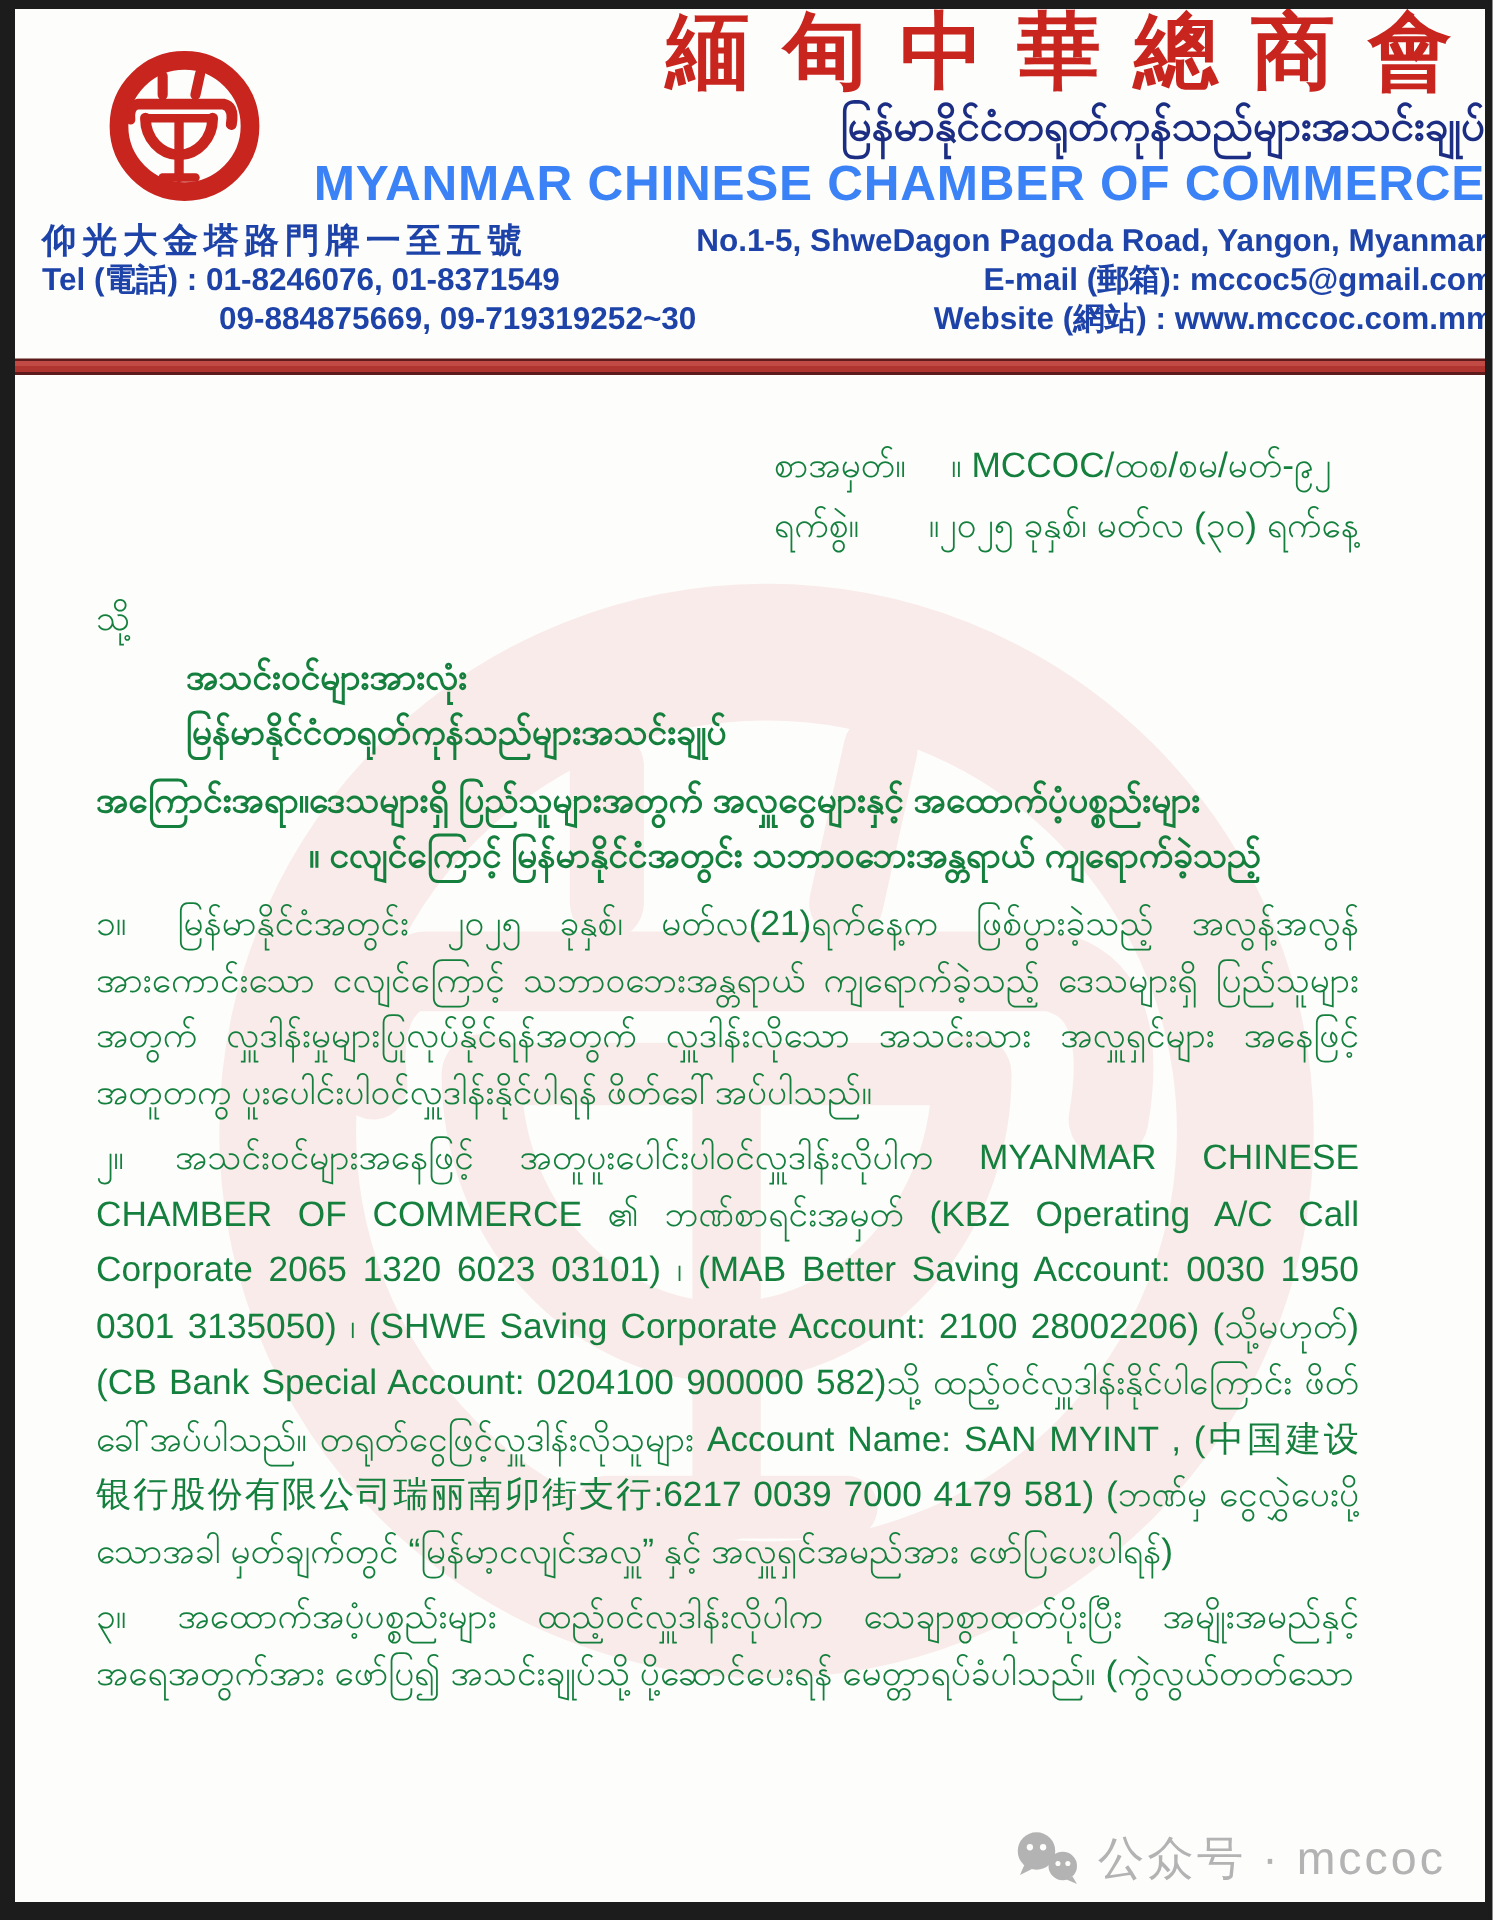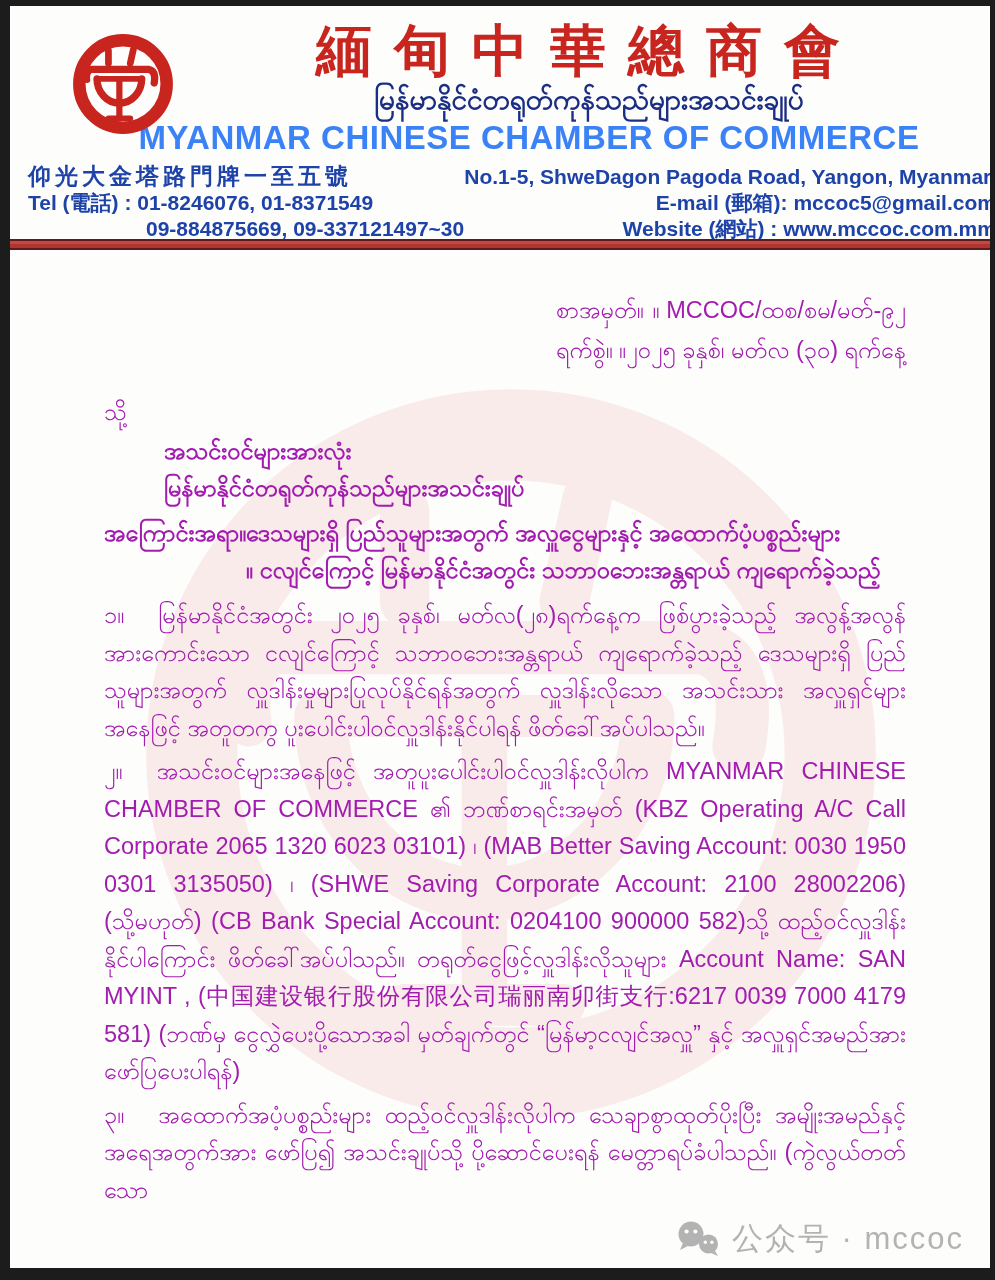"緬甸中華總商會" .titles { padding-top: 16px -> none; text-align: center -> right }
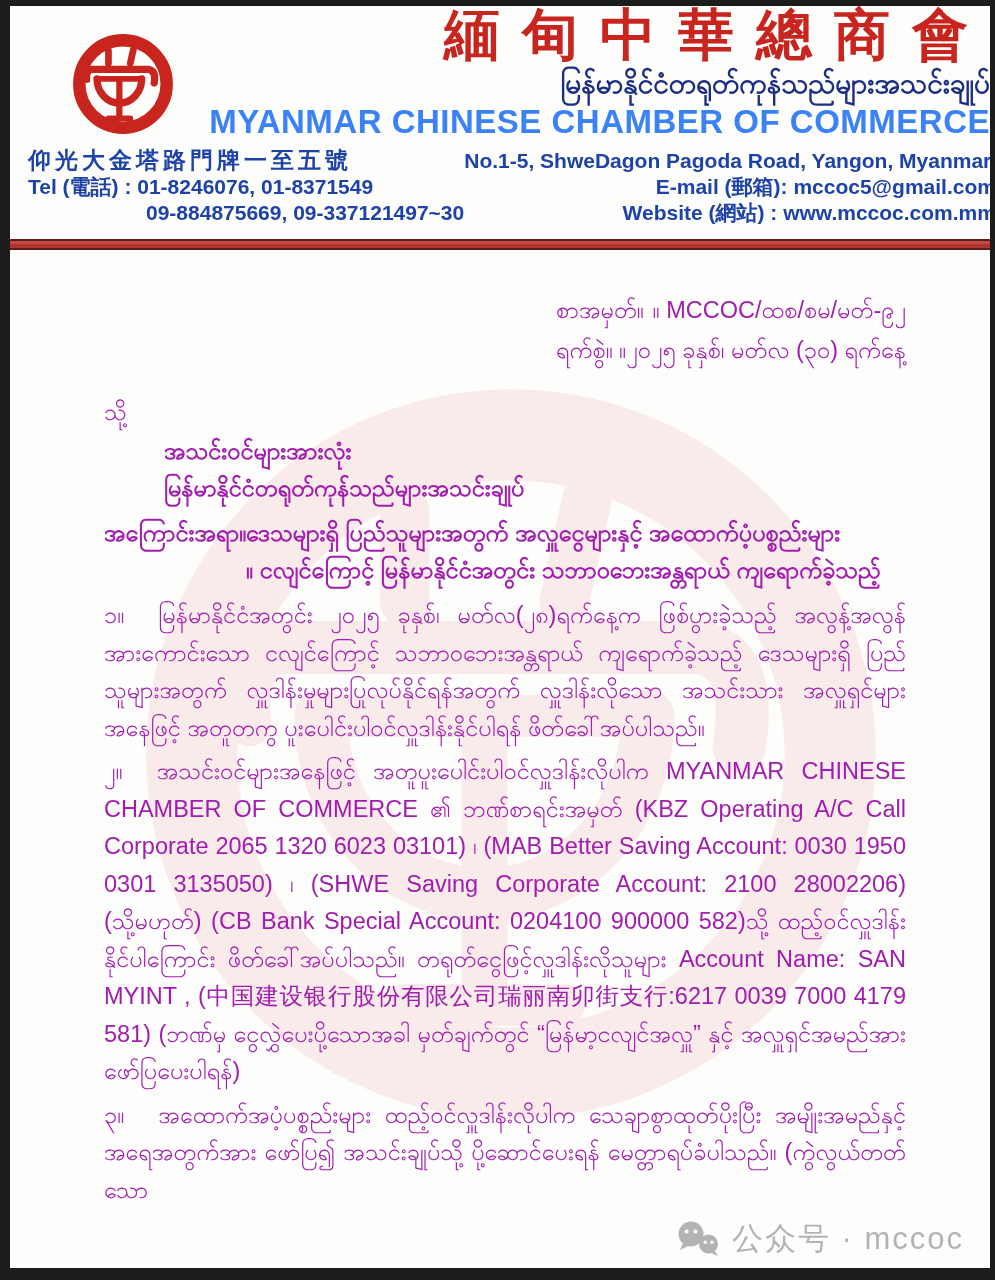"09-884875669, 09-337121497~30" div.indent { text: 09-337121497 -> 09-719319252 }
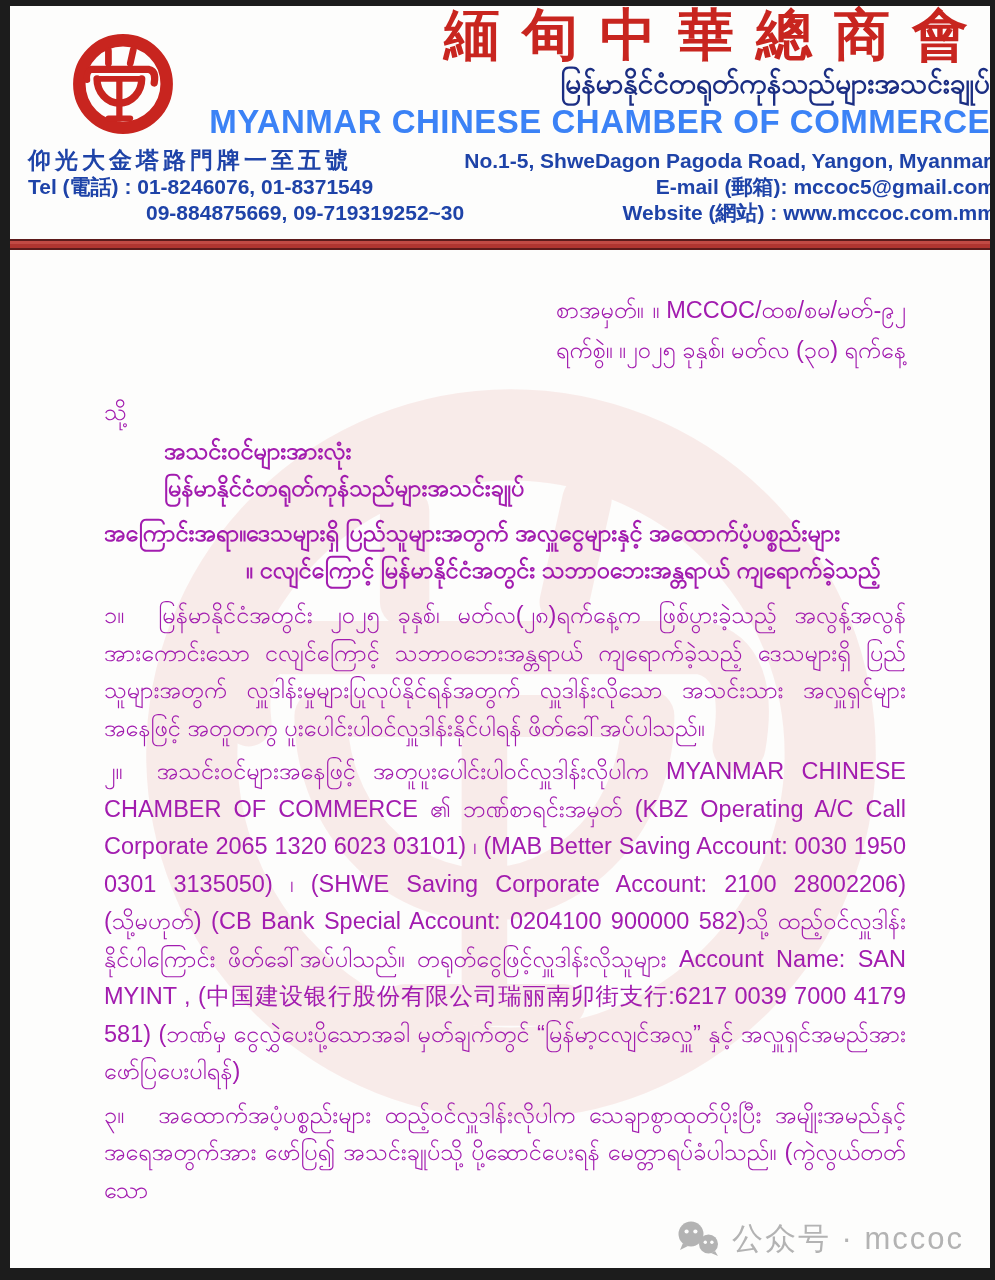"စာအမှတ်။" .body { color: #a21caf -> #15803d; padding: 0 84px 0 94px -> 0 84px 0 54px }
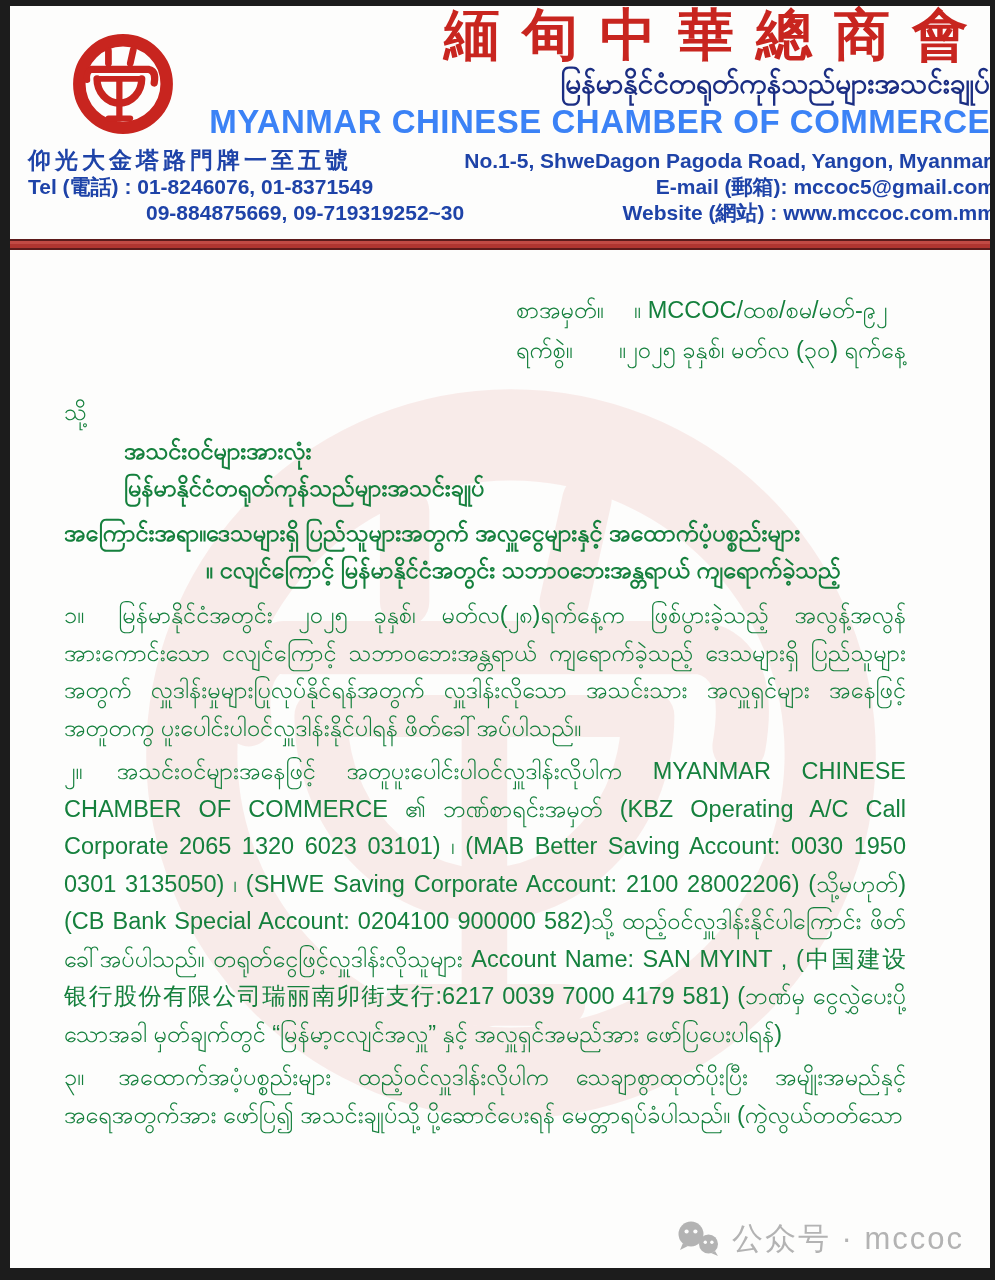"မြန်မာနိုင်ငံအတွင်း ၂၀၂၅ ခုနှစ်၊" span { text: ၂၈ -> 21 }
